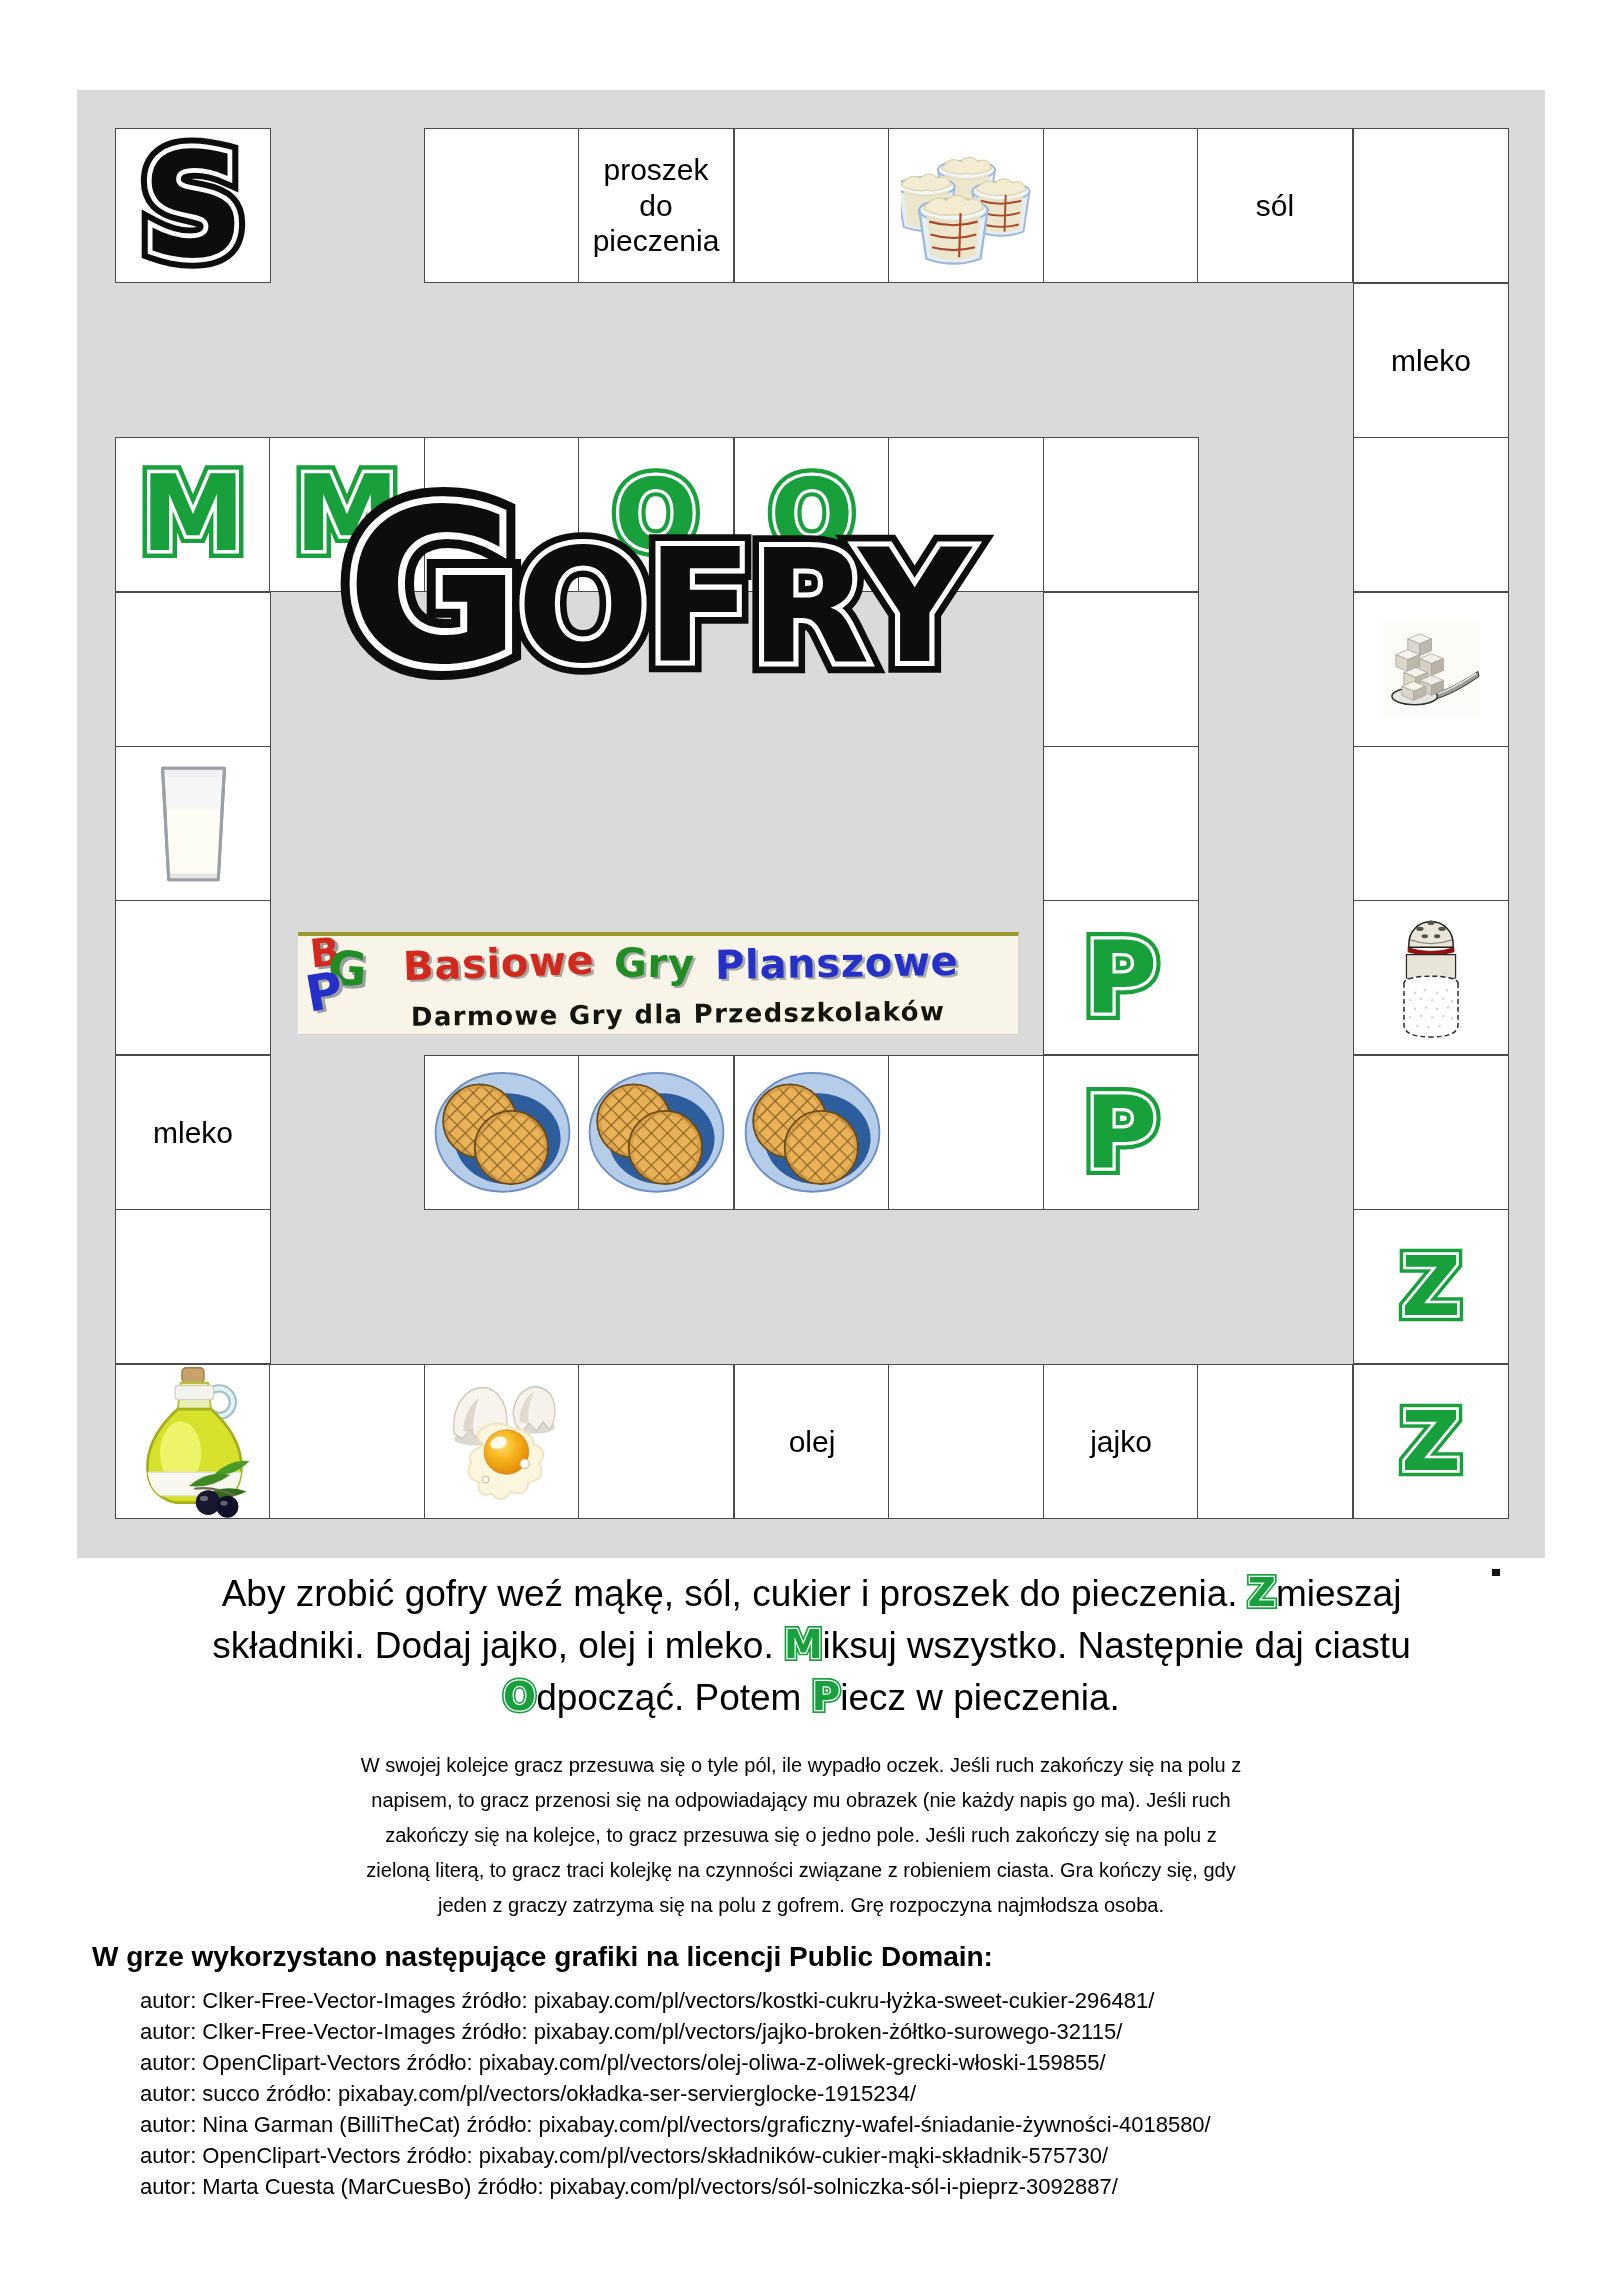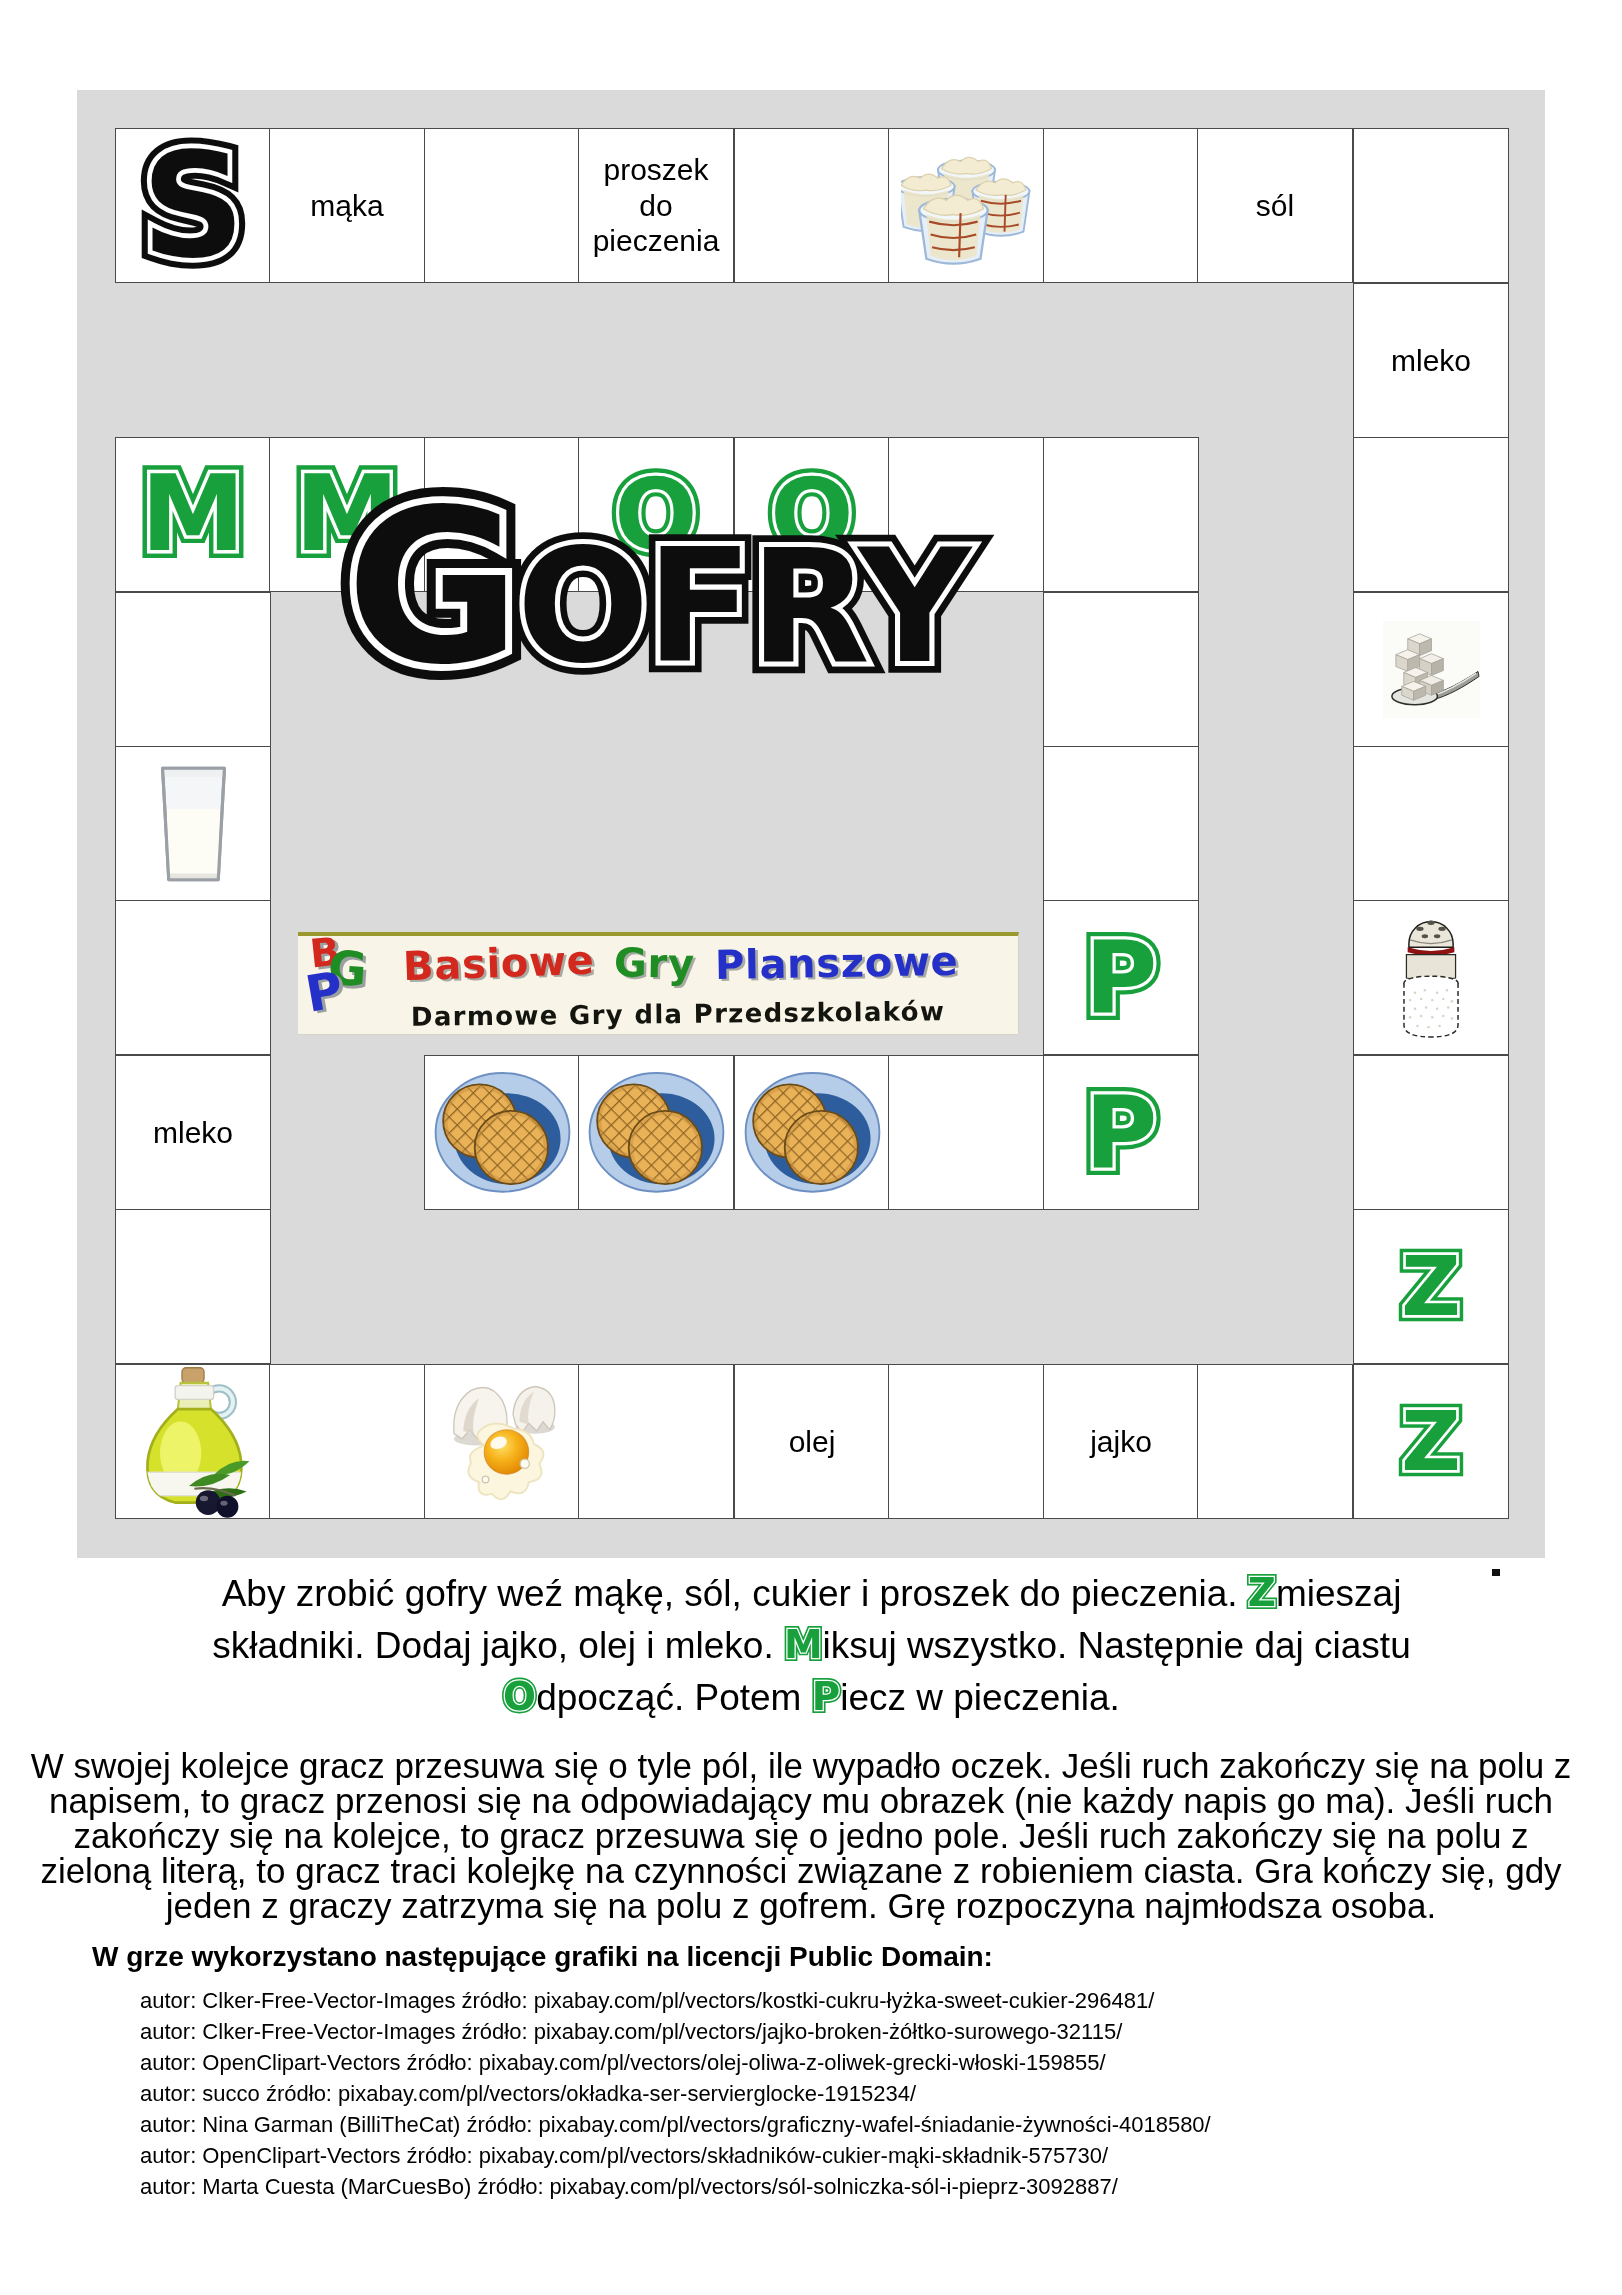"mąka" div.cell { html: <div> <span>mąka</span> </div> -> none }
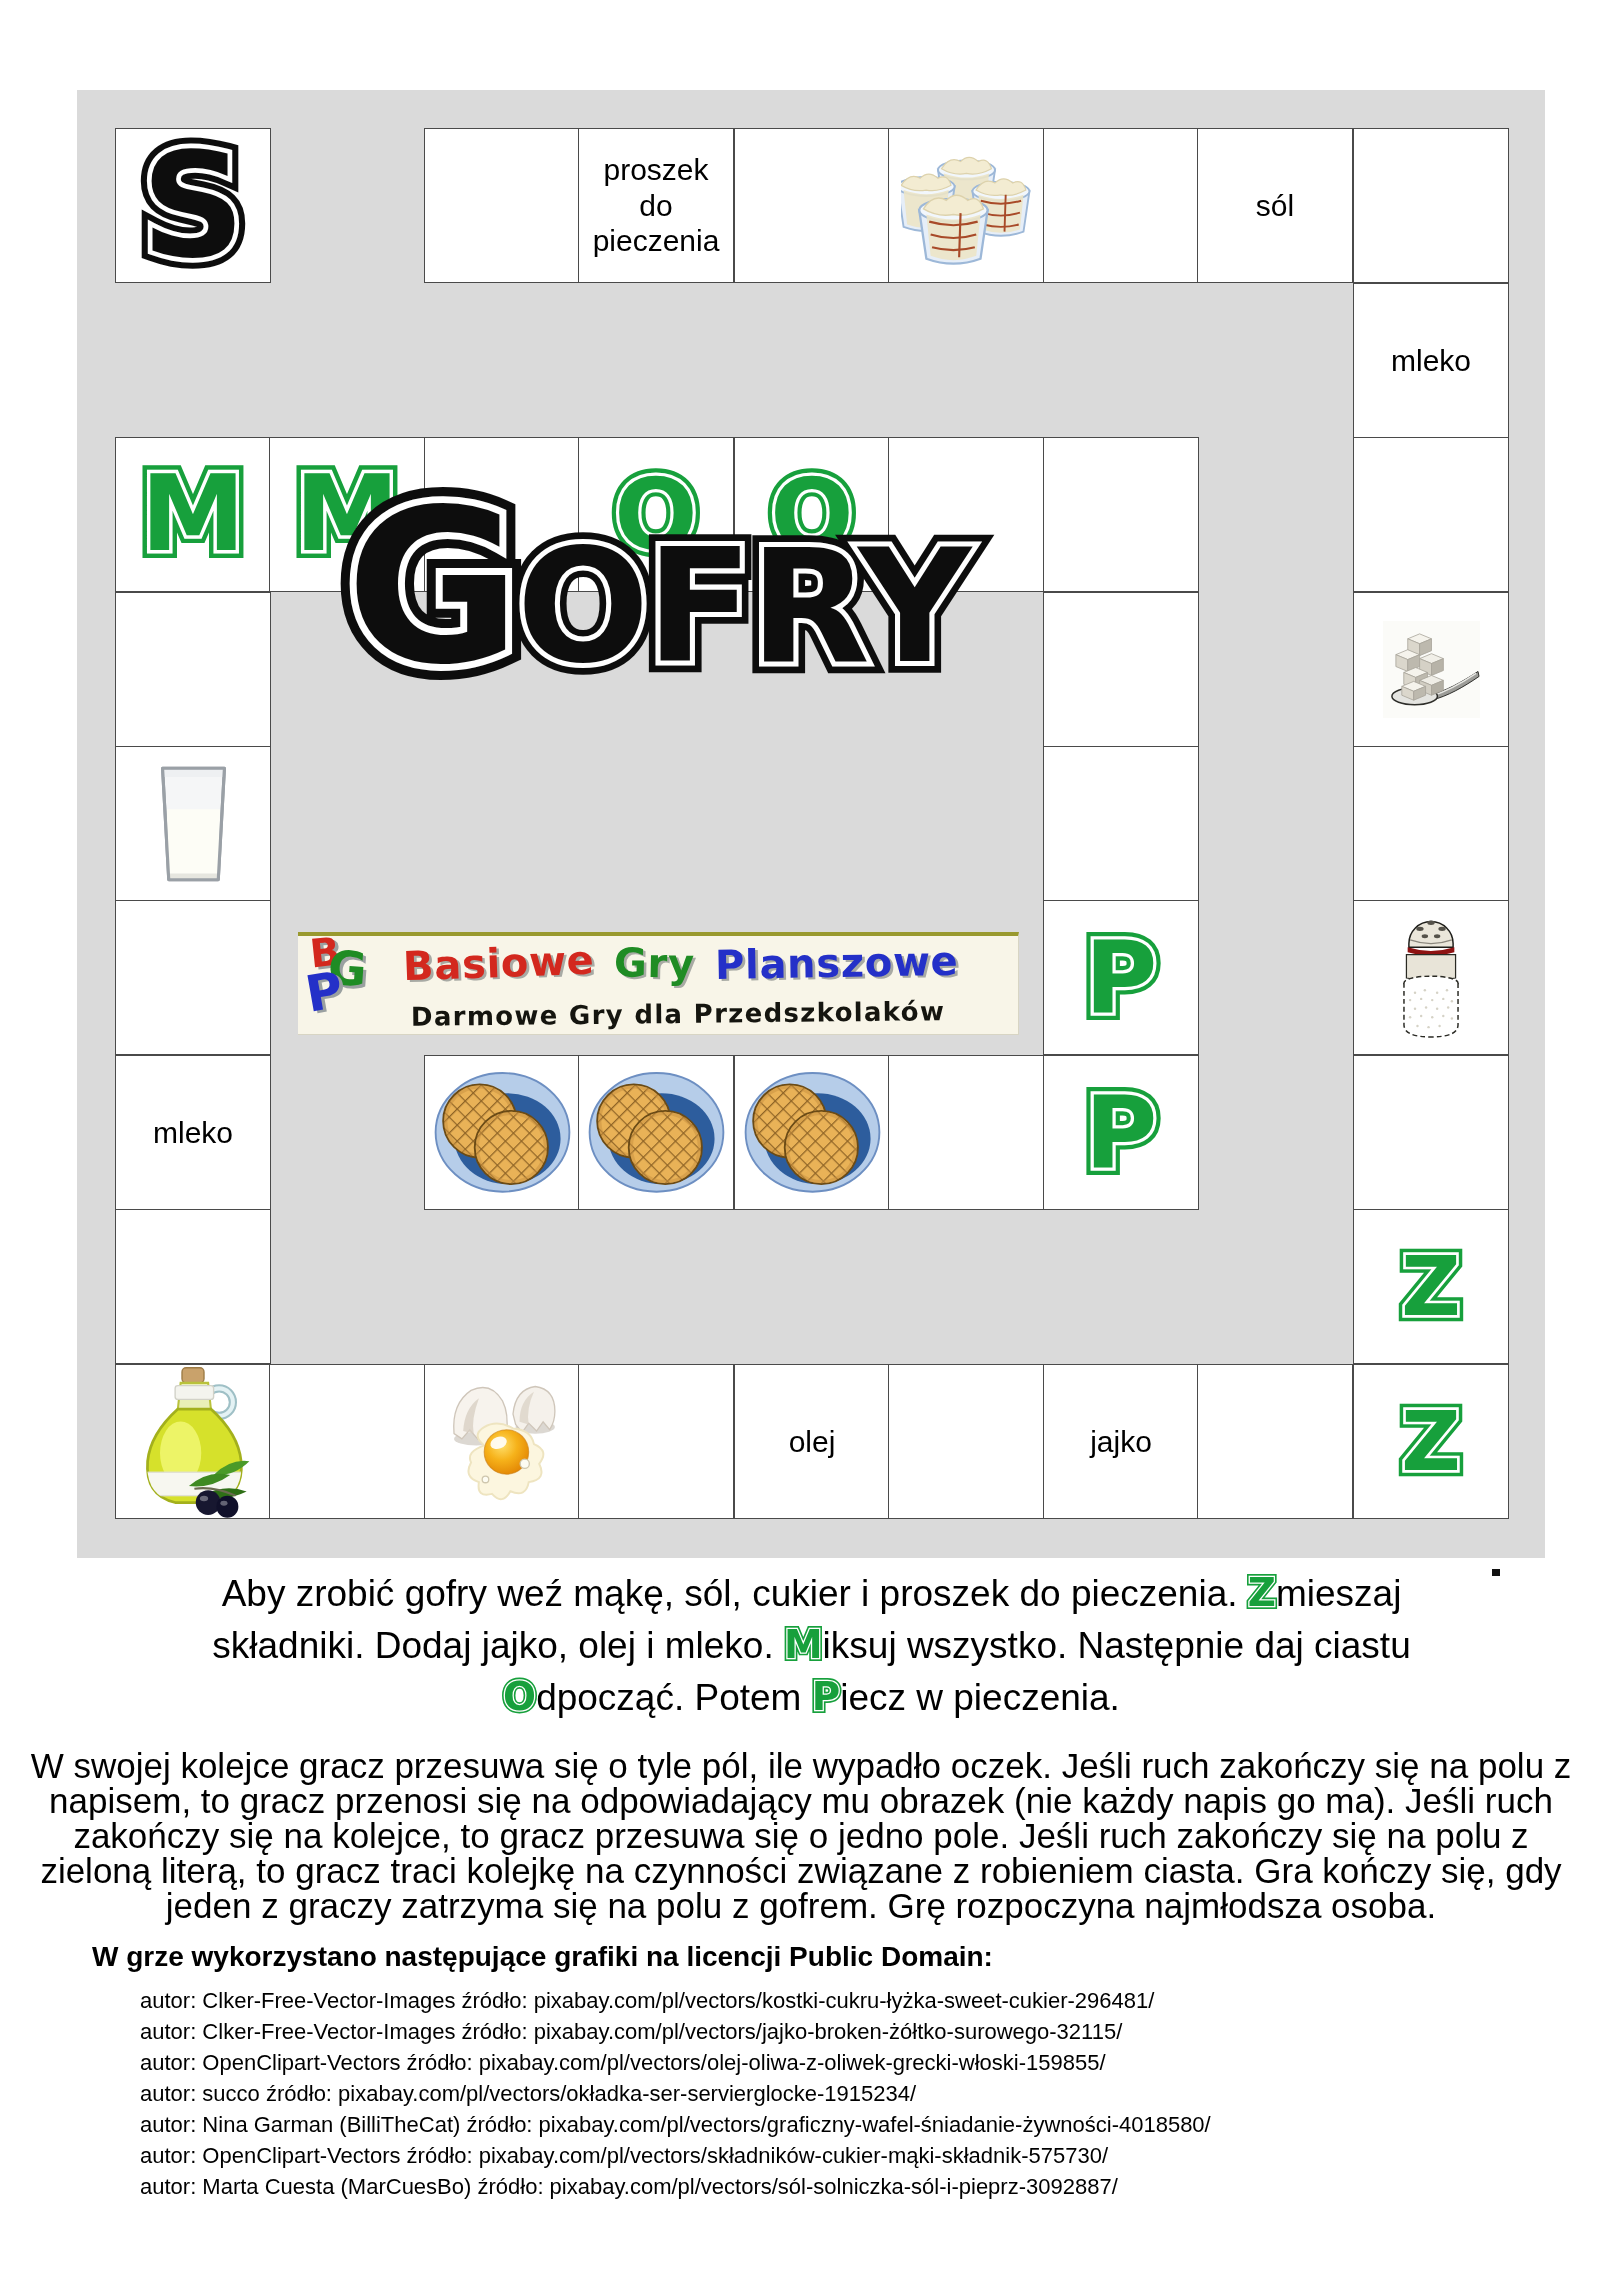"W swojej kolejce gracz przesuwa" .rules { font-size: 35px -> 20px }
